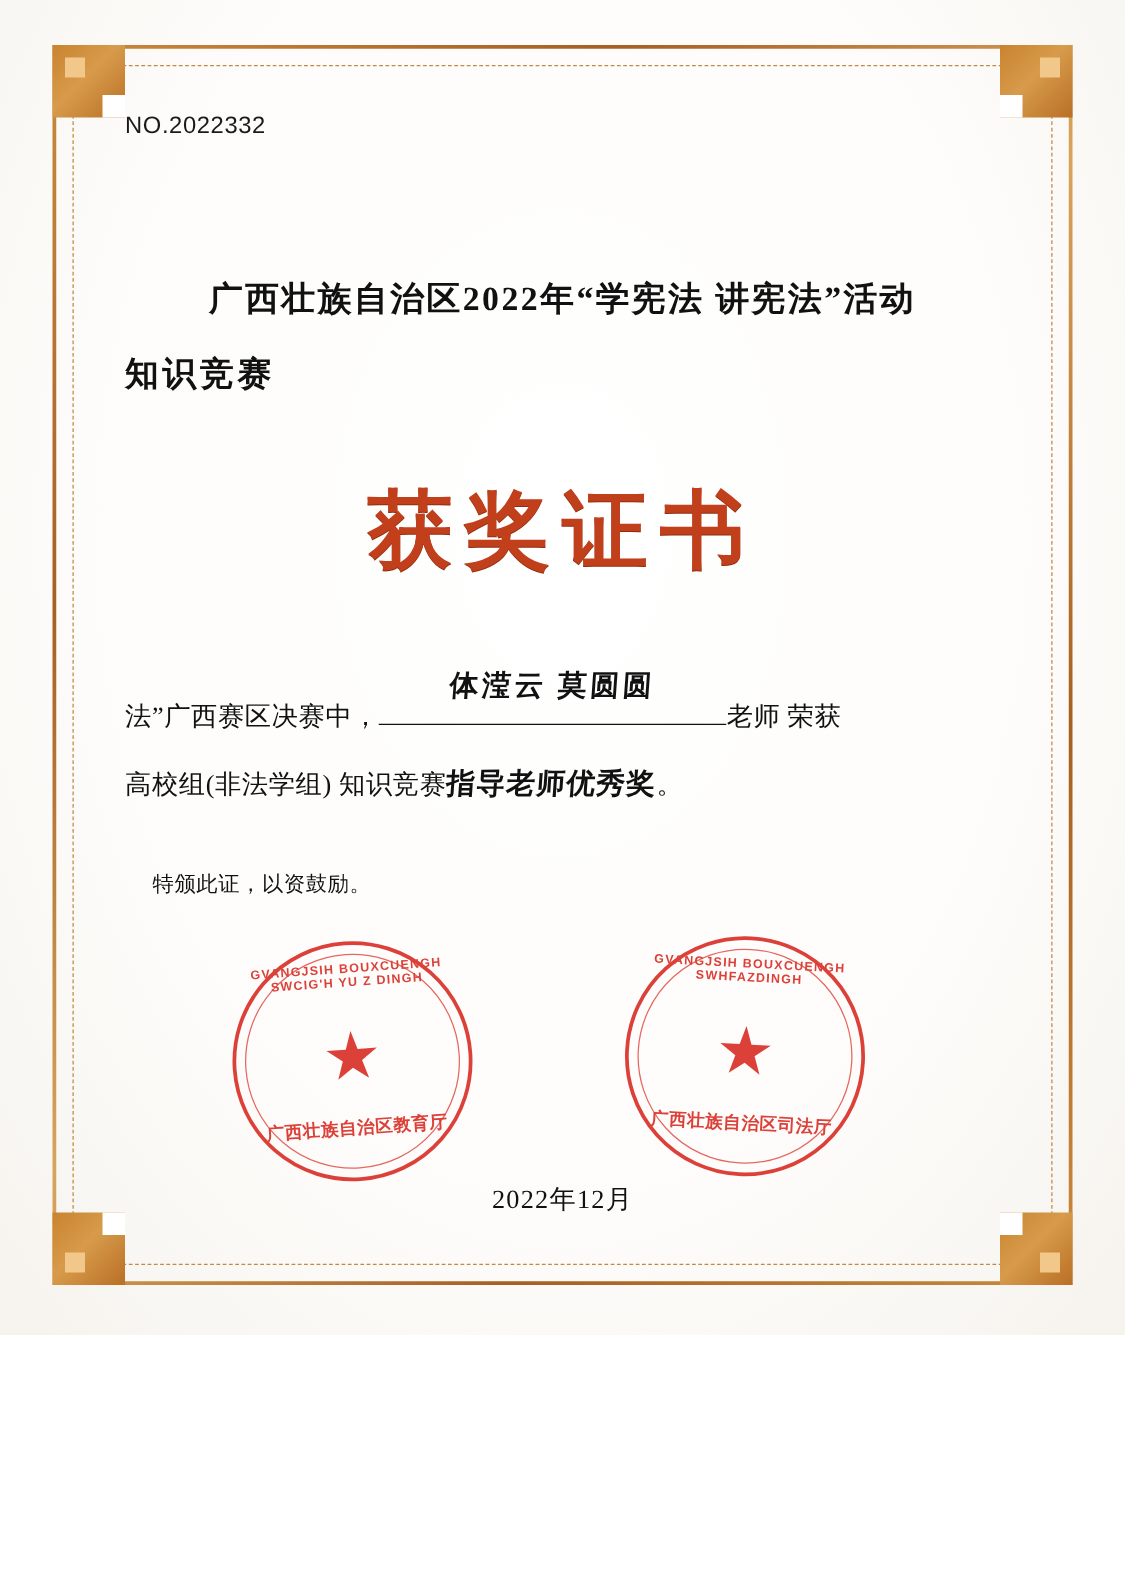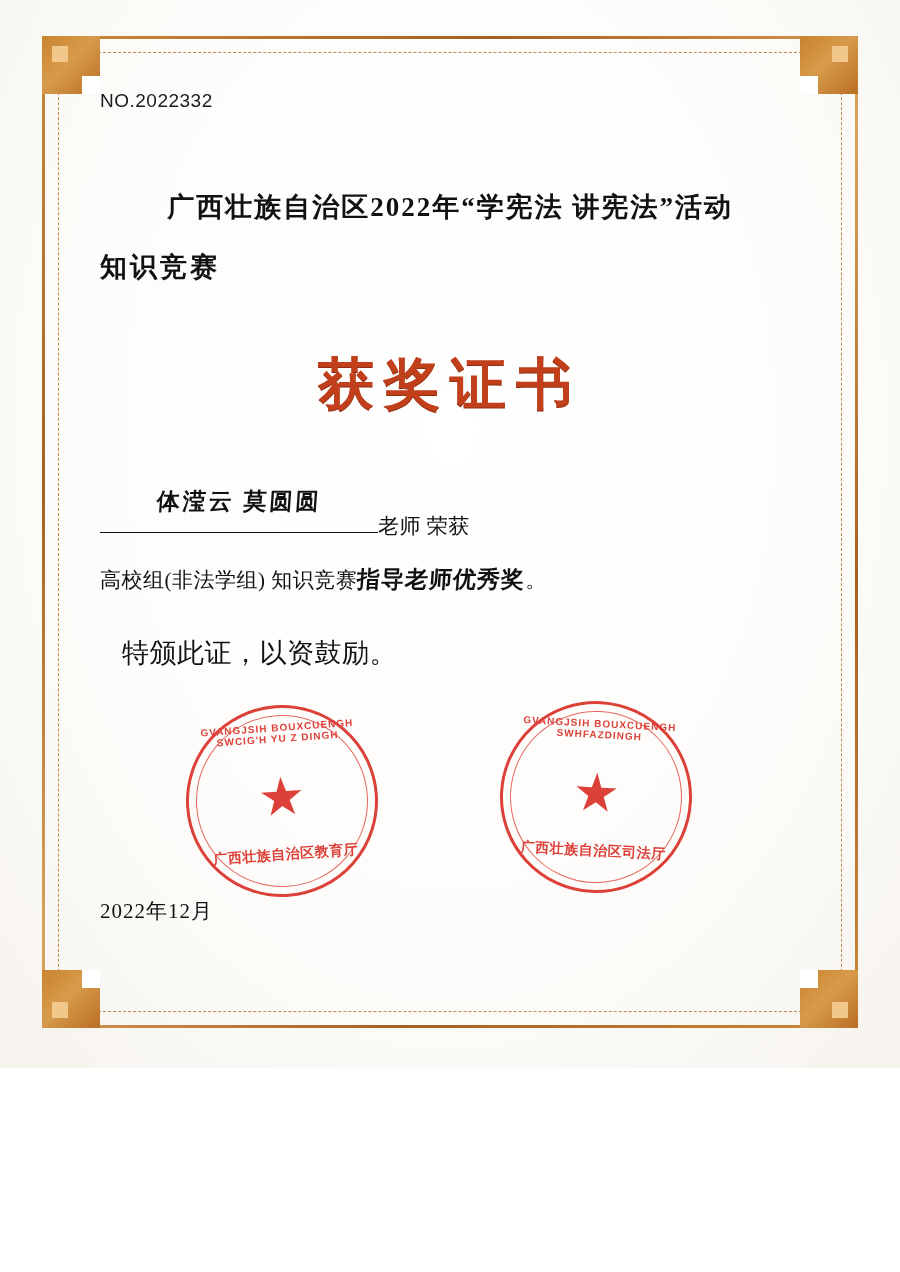"广西壮族自治区2022年“学宪法 讲宪法”活动" .title { margin-top: 82px -> 114px }
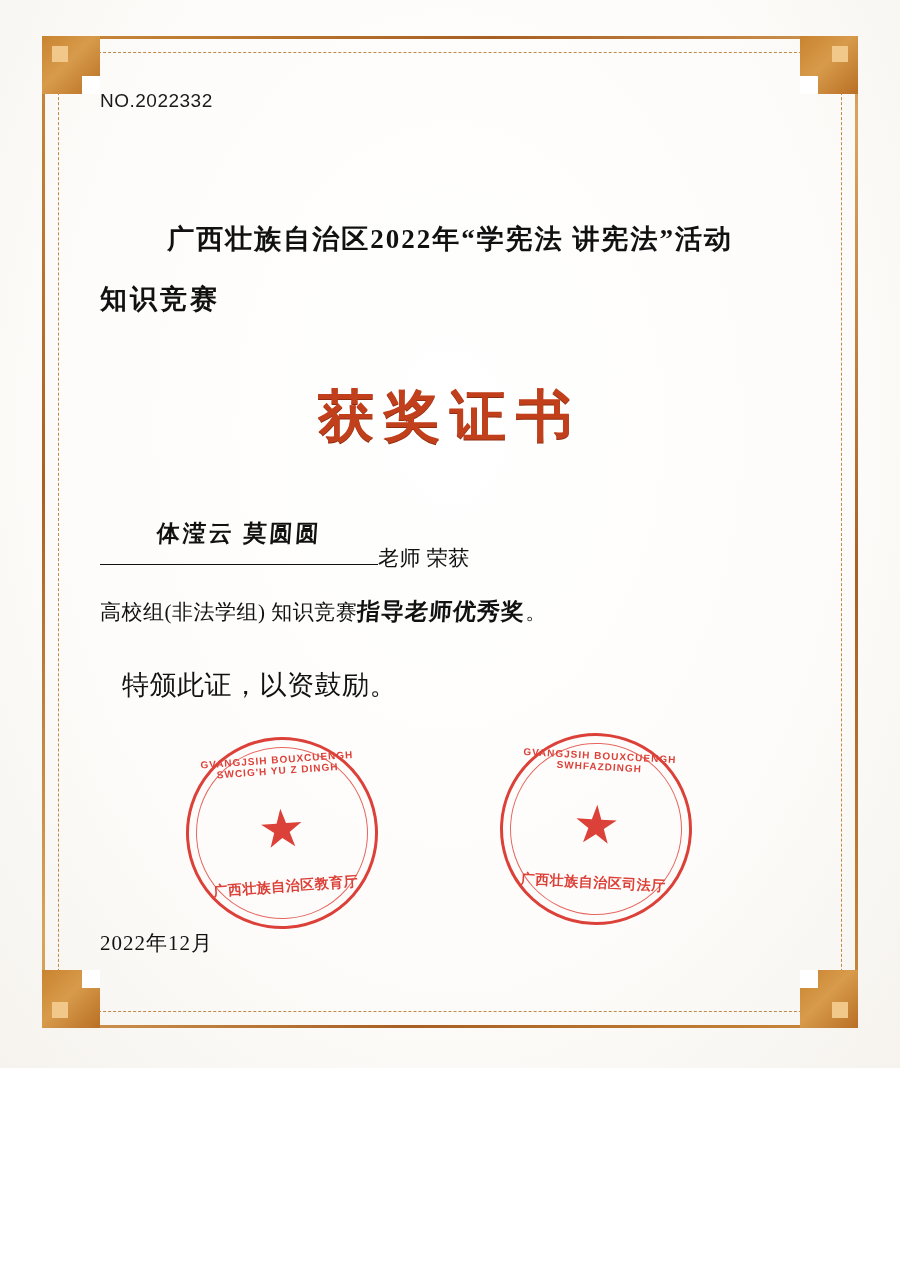"获奖证书" .big-title { font-size: 56px -> 68px }
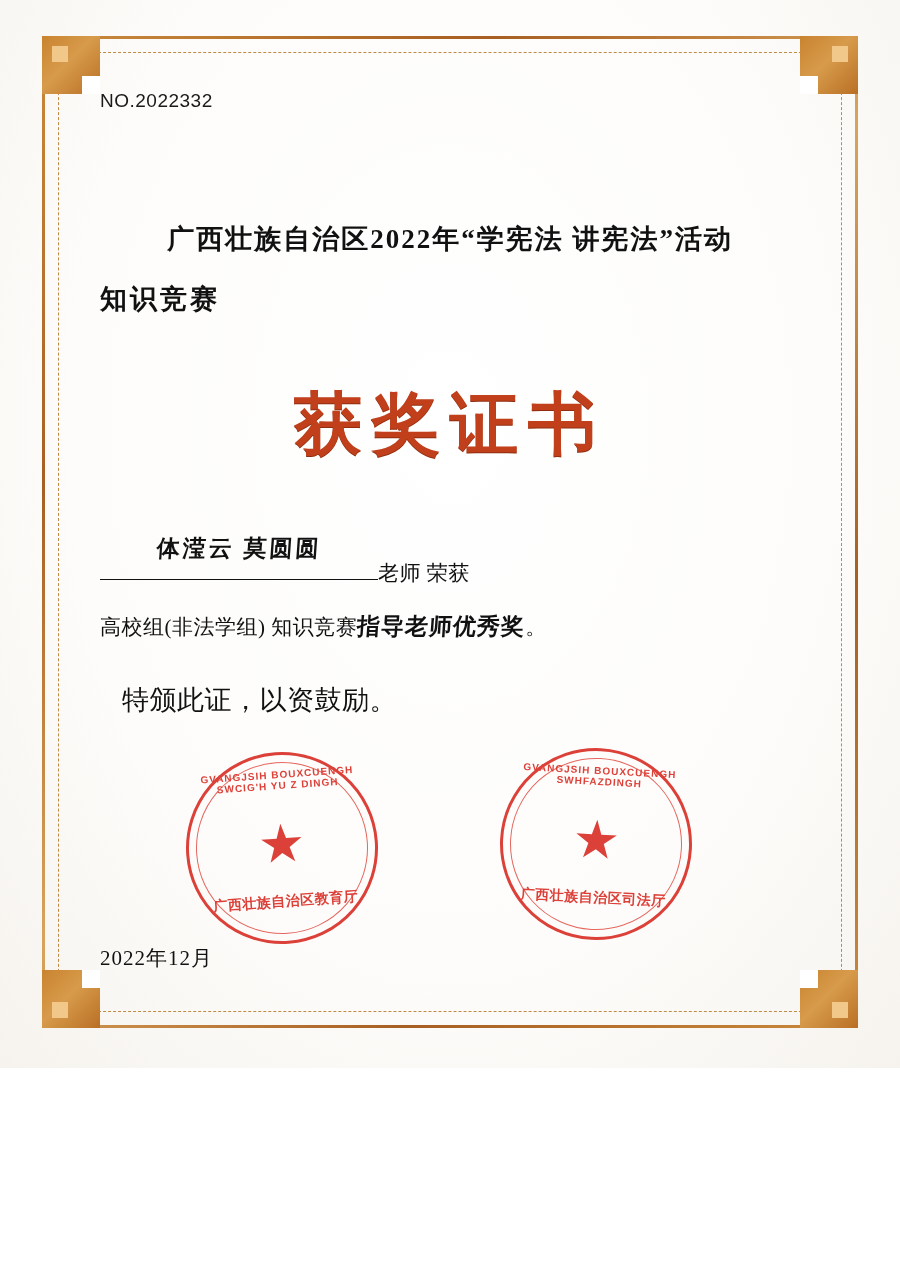"法”广西赛区决赛中，" span { html: none -> <span>法”广西赛区决赛中，</span> }
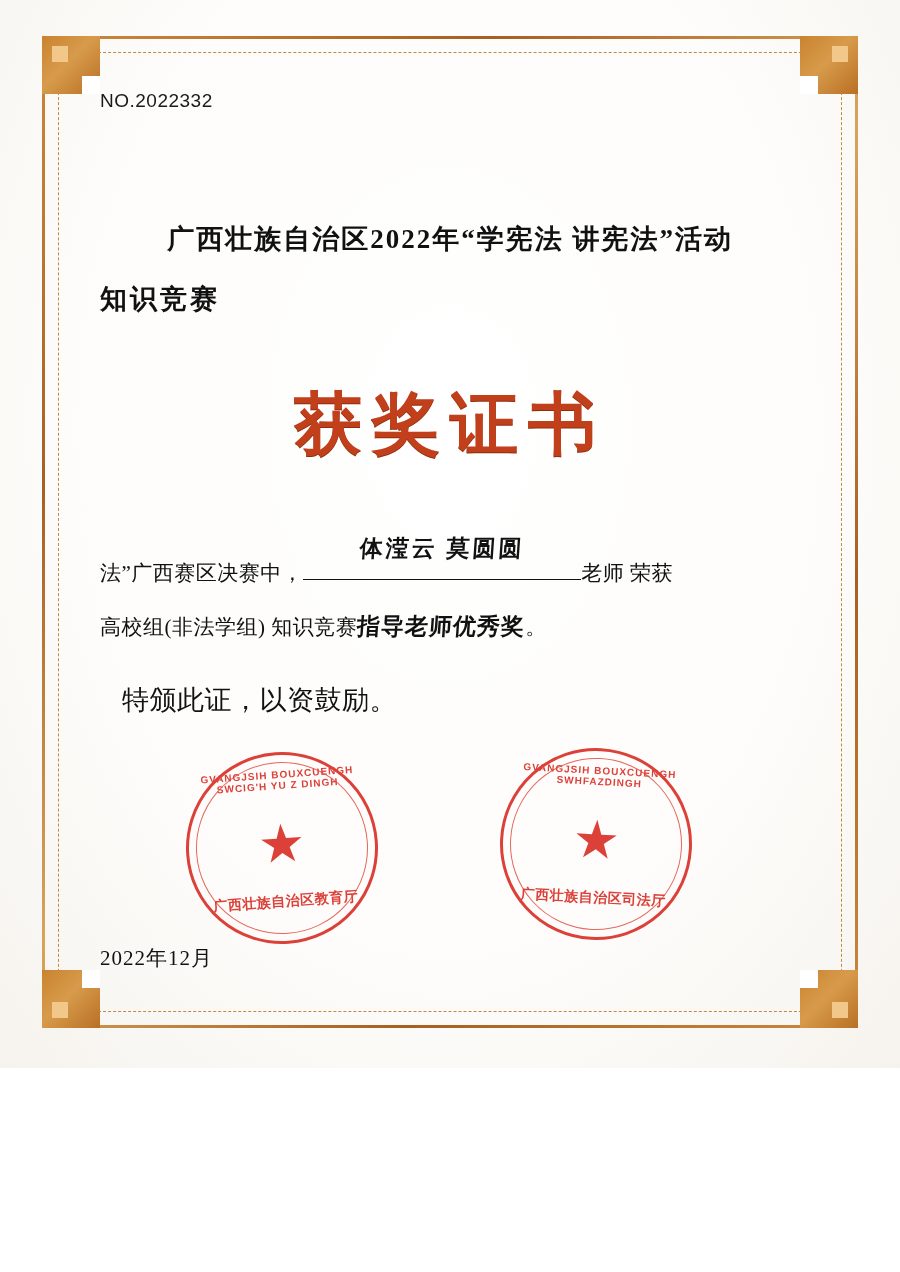"特颁此证，以资鼓励。" .thanks { font-size: 27px -> 17px; margin-top: 26px -> 40px }
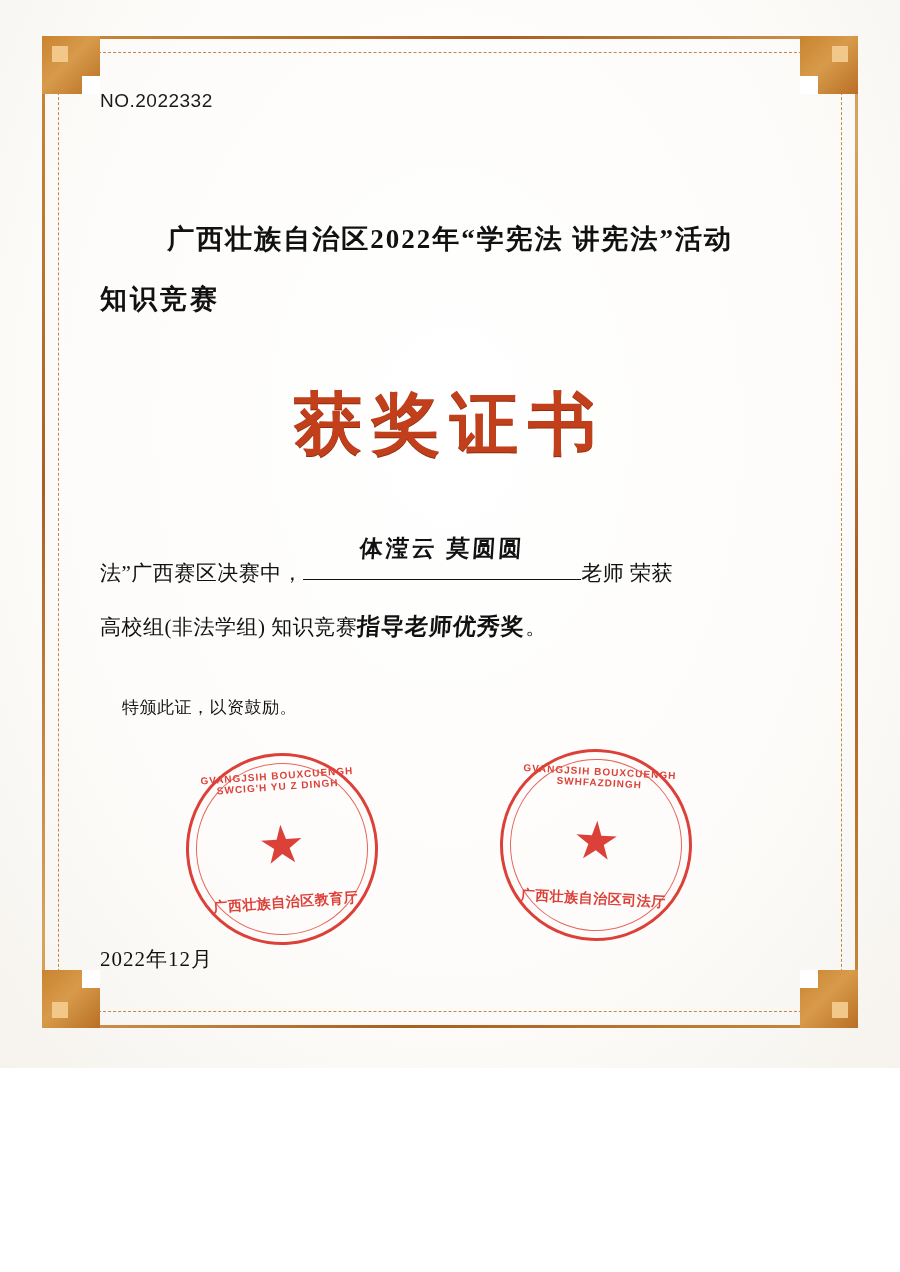"2022年12月" .date { text-align: left -> center }
